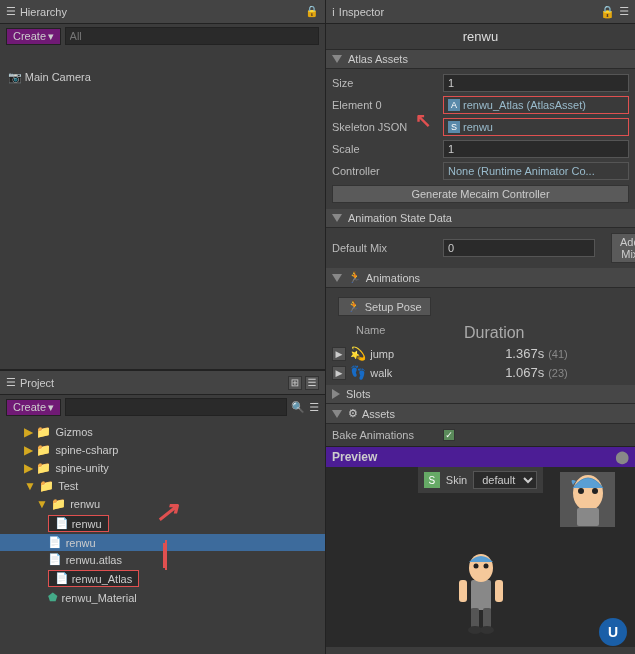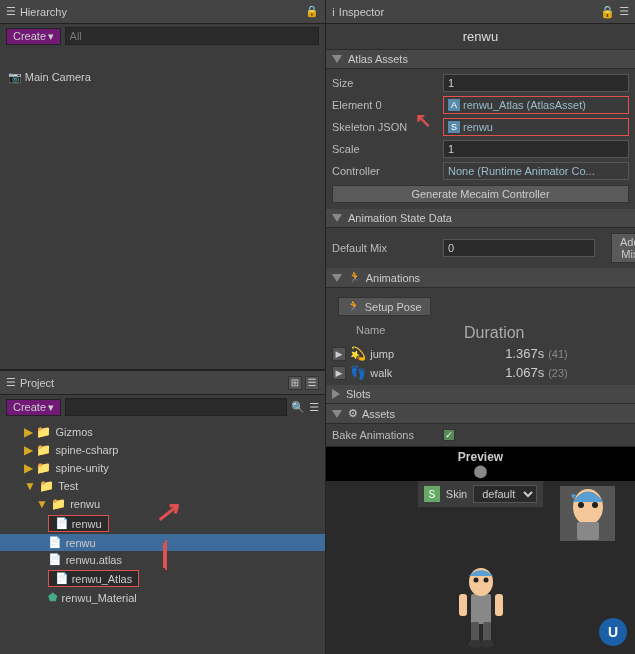"Preview" .preview-header { background: #000000 -> #4c1d95; flex-direction: column -> none }
